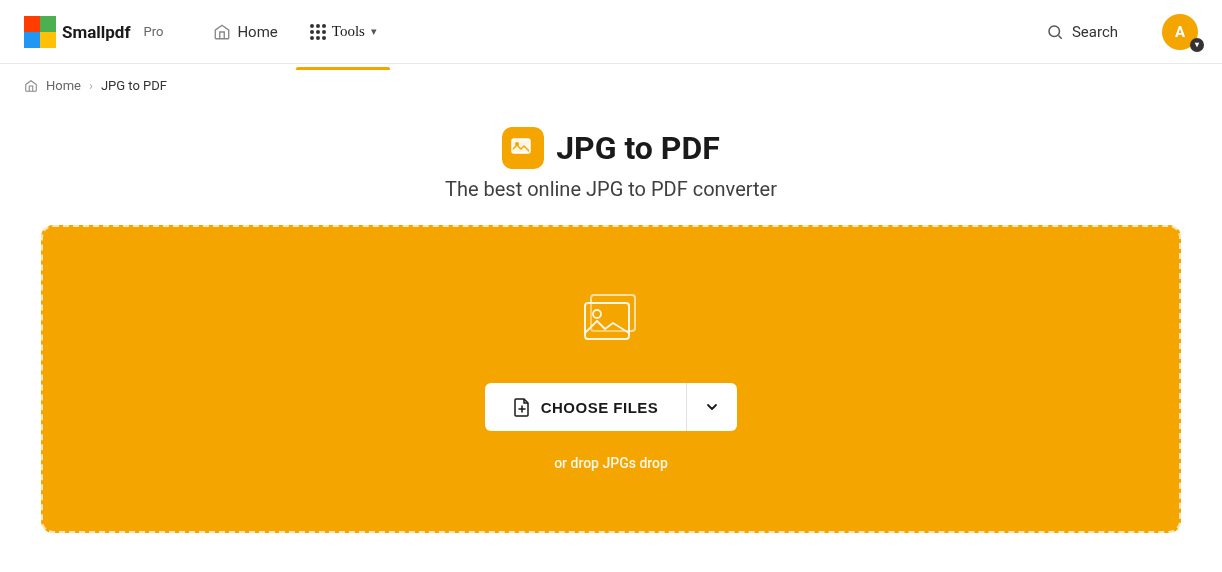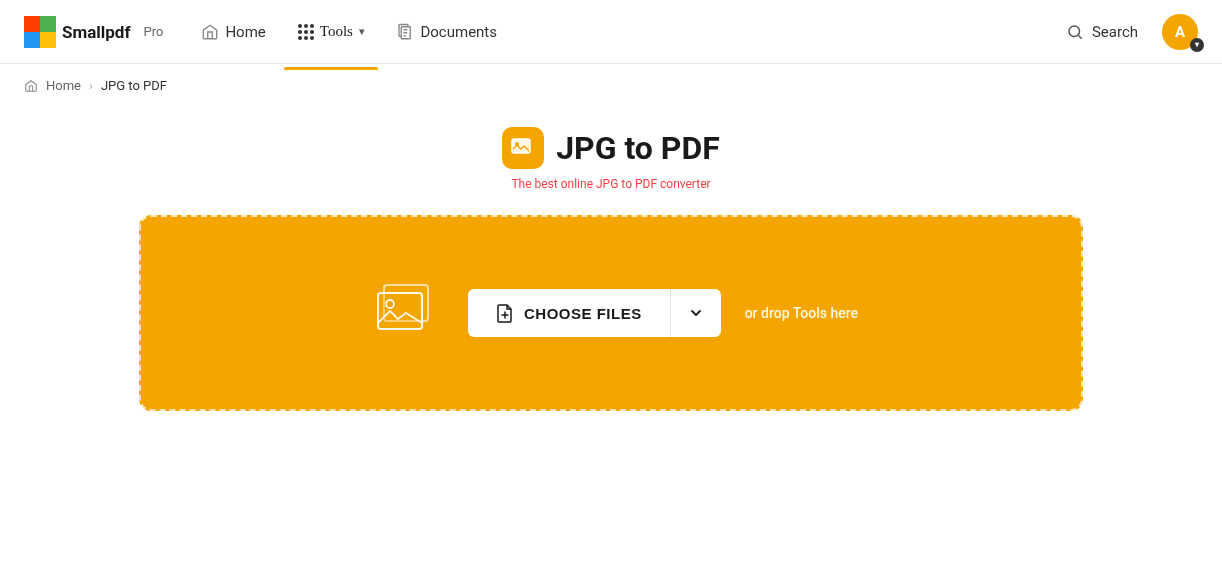"Smallpdf" .navbar { gap: 8px -> 20px }
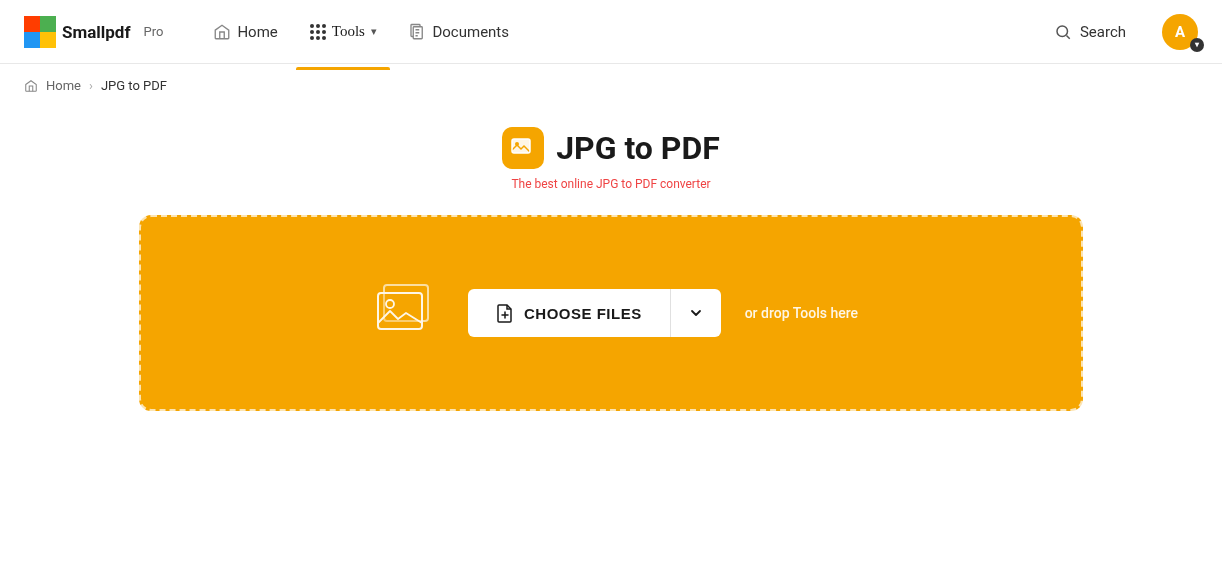"Documents" a.nav-item { html: <a> <svg> <rect></rect> <path></path> <rect></rect> <path></path> </svg> <span>Documents</span> </a> -> none }
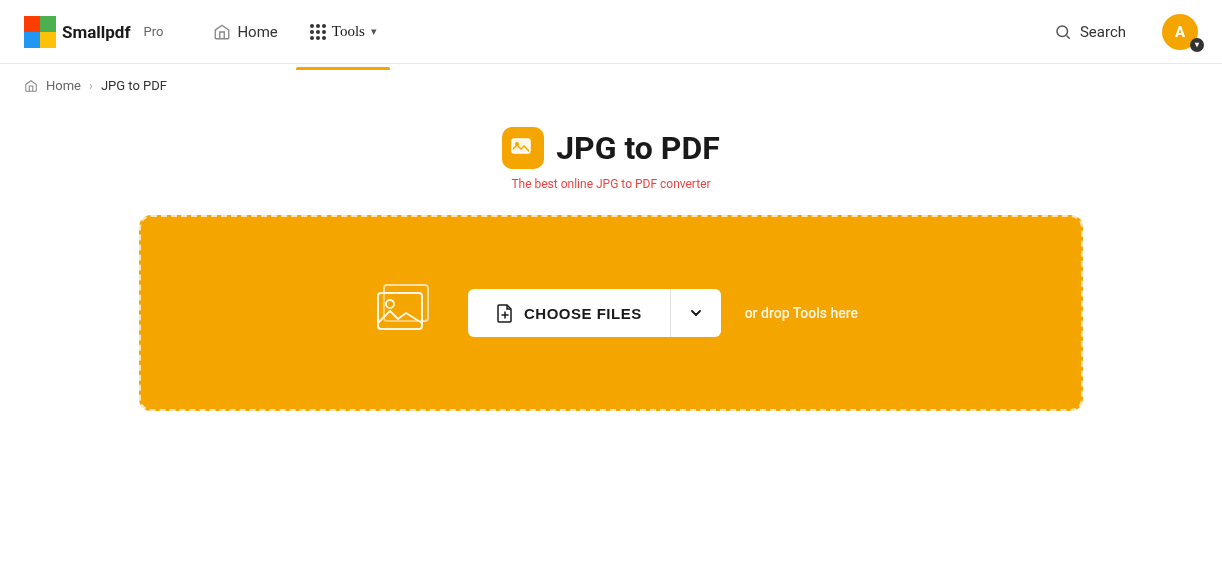"Search" .search-area { margin-right: 16px -> 24px }
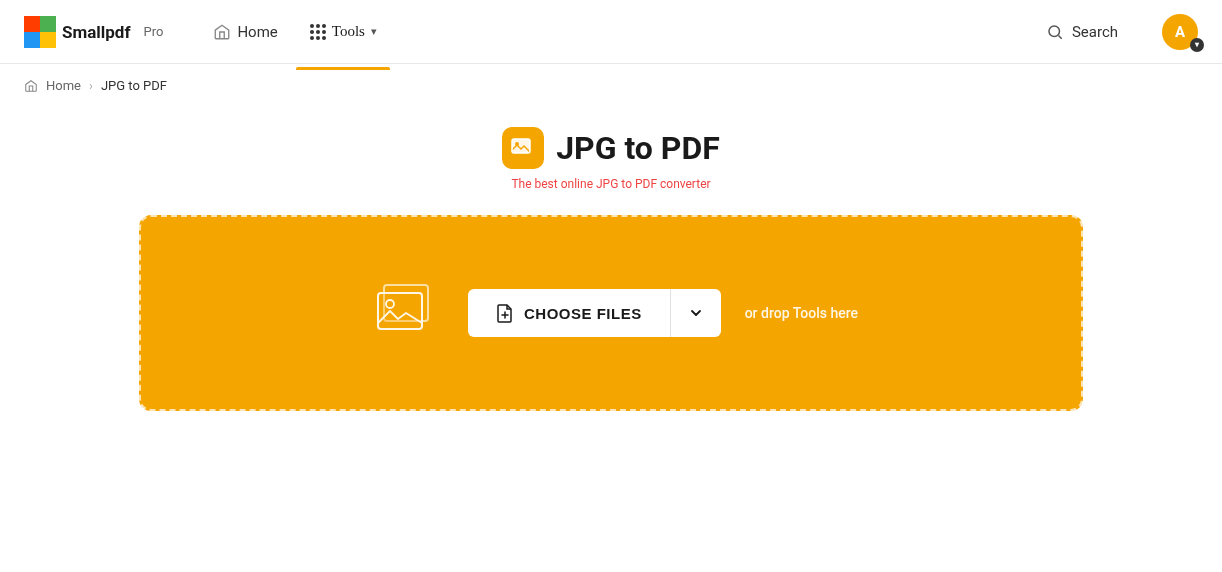"The best online JPG to" .page-subtitle { color: #ef4444 -> #404040; font-size: 12px -> 20px }
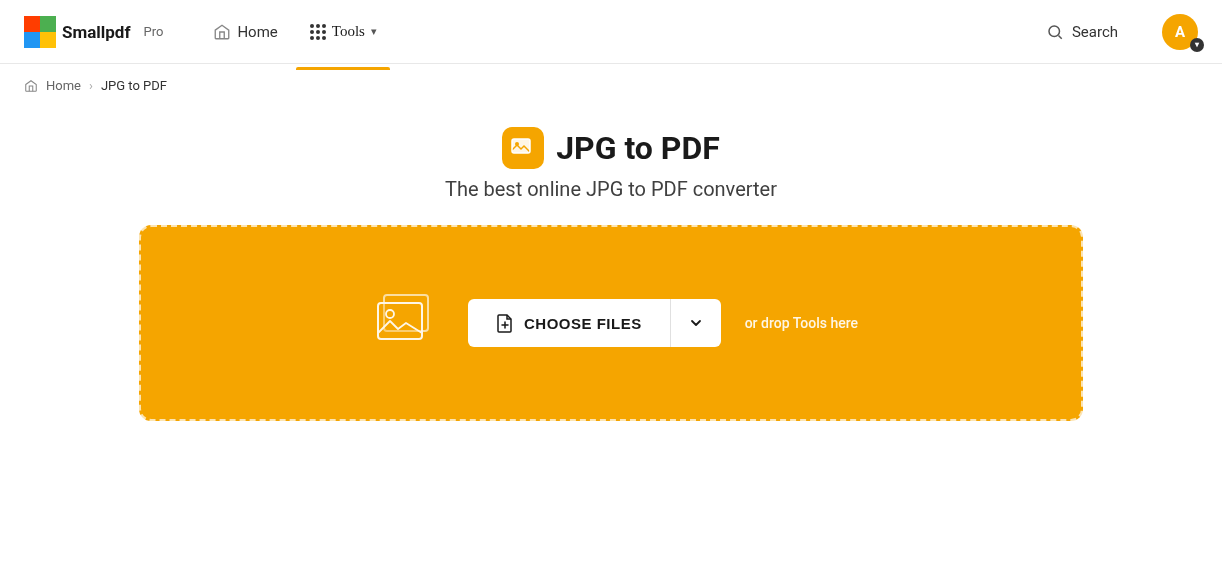"CHOOSE FILES" .drop-zone { flex-direction: none -> column; width: 944px -> 1140px }
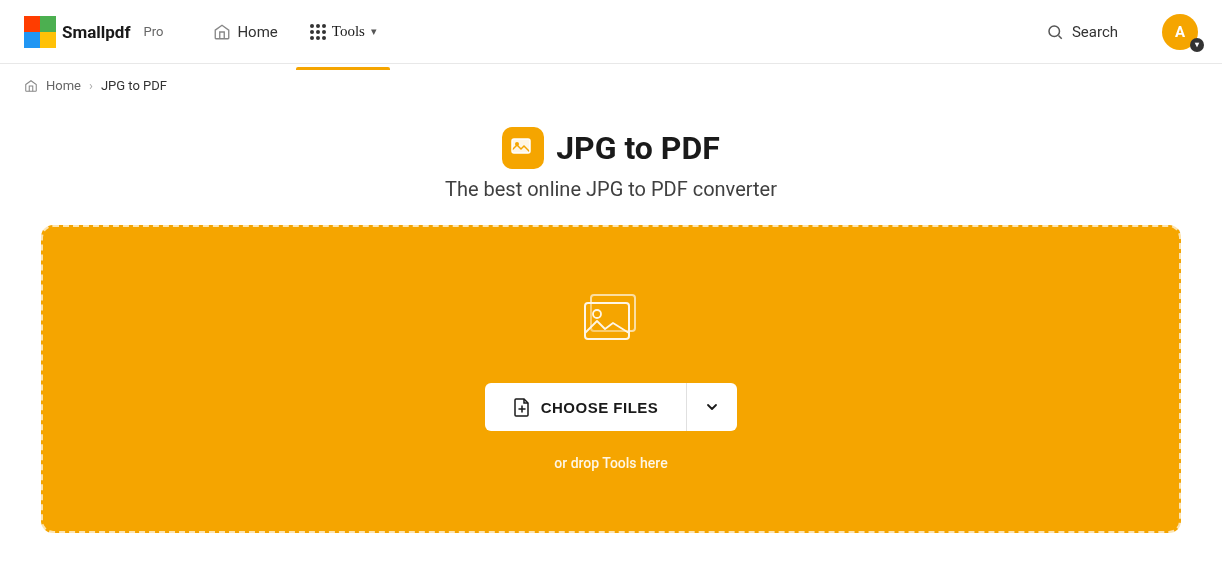"or drop Tools here" span.drop-hint { text: Tools here -> JPGs drop }
